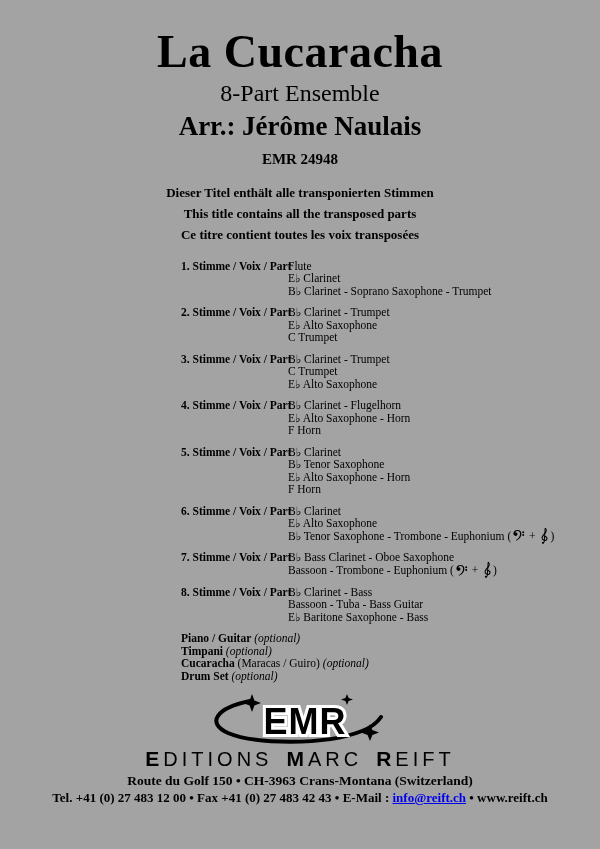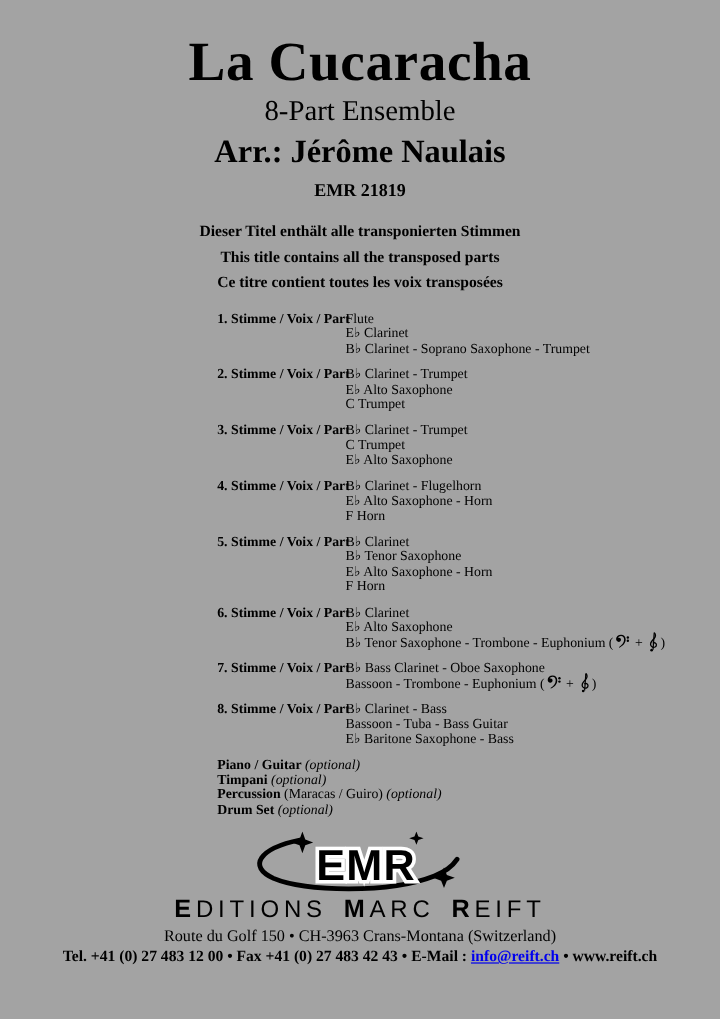"EMR 21819" div.catalog { text: 21819 -> 24948 }
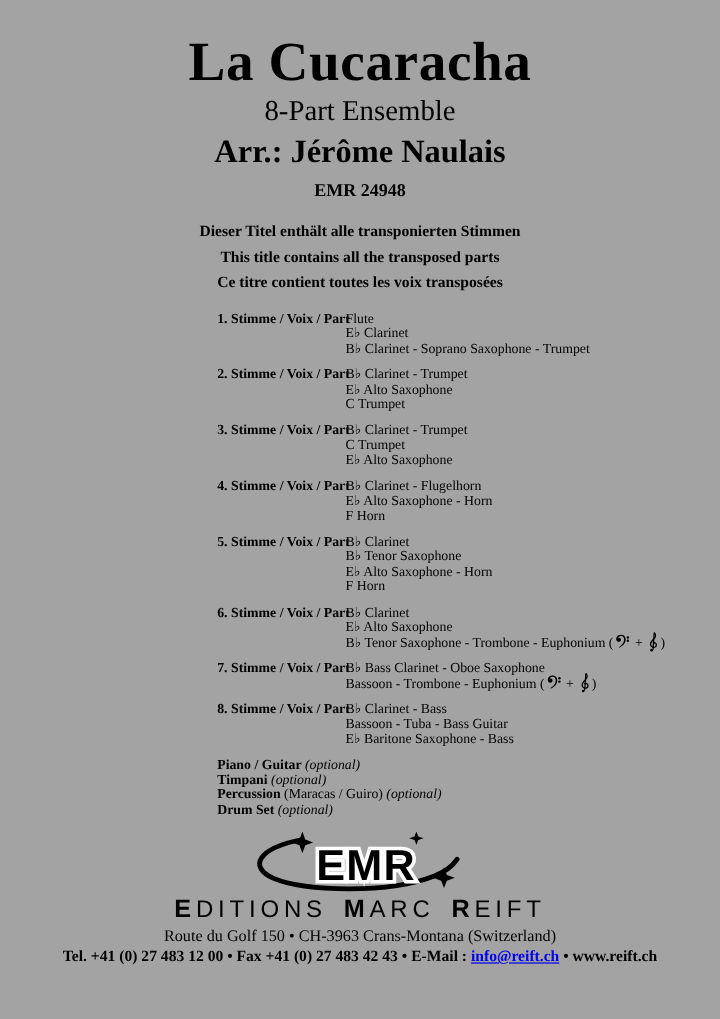"Percussion" span.extra-bold { text: Percussion -> Cucaracha }
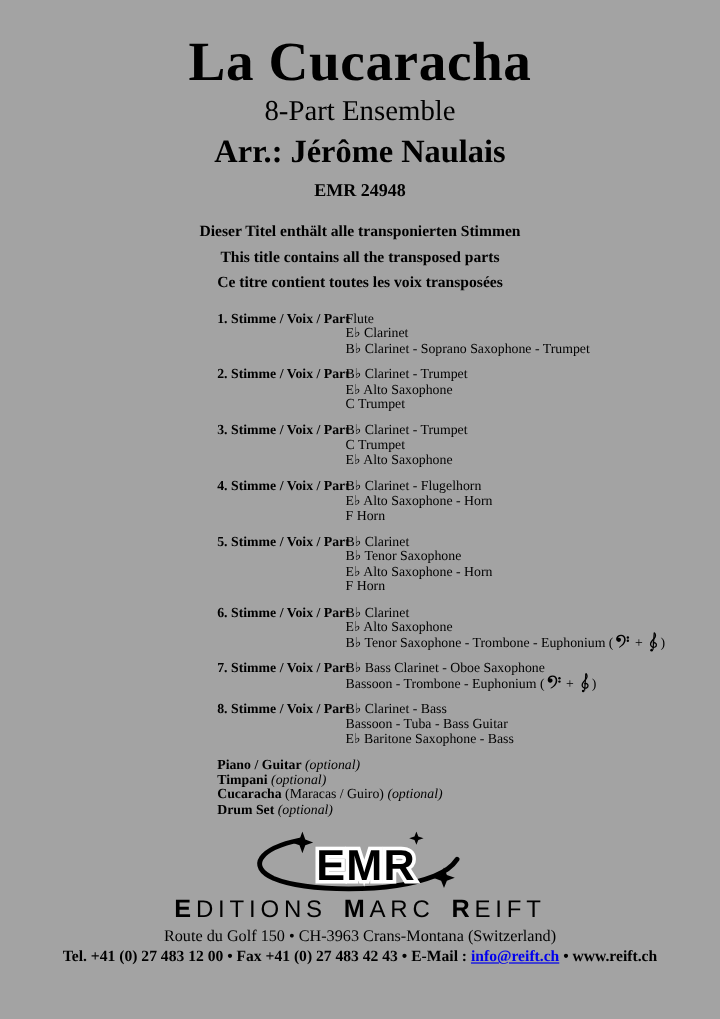"Route du Golf 150 •" .addr { font-weight: normal -> bold }
